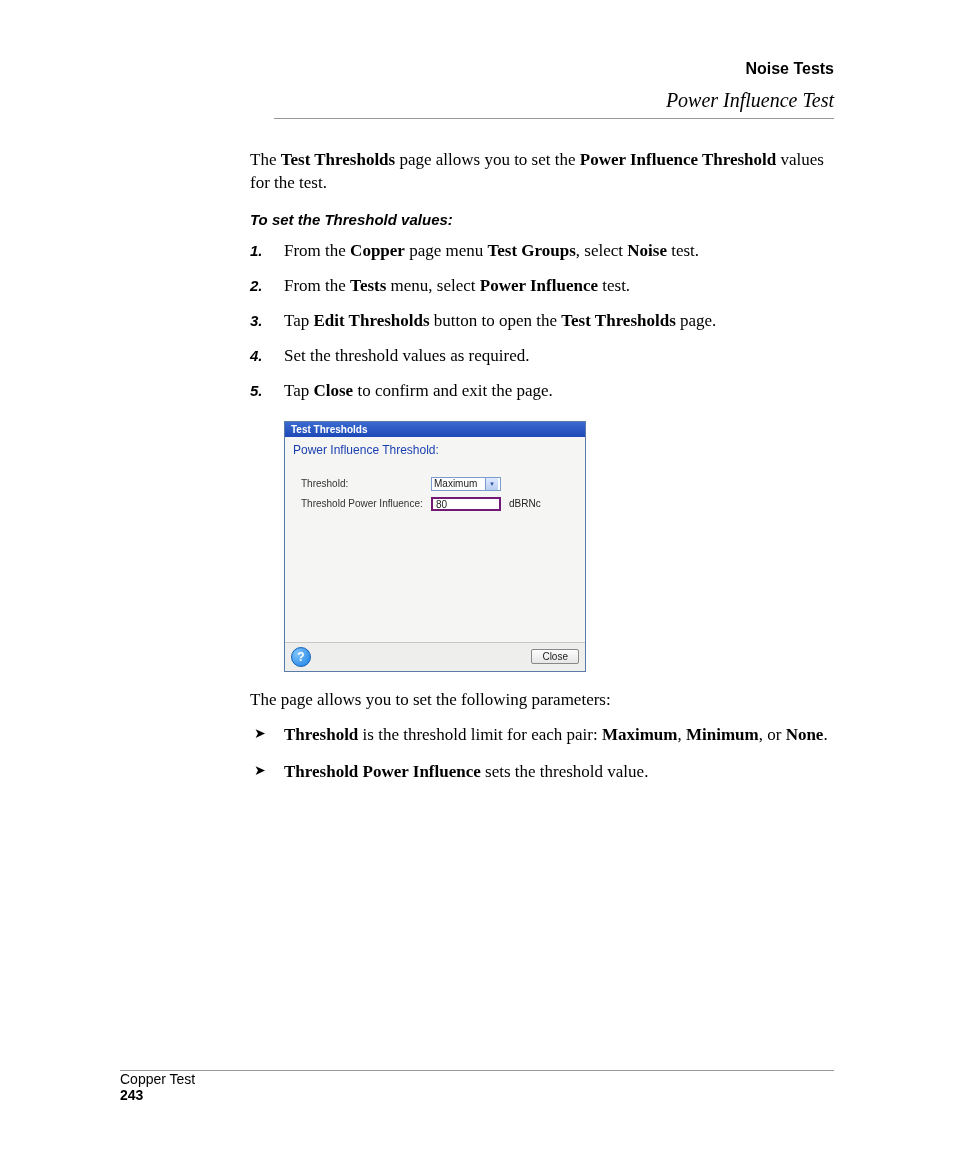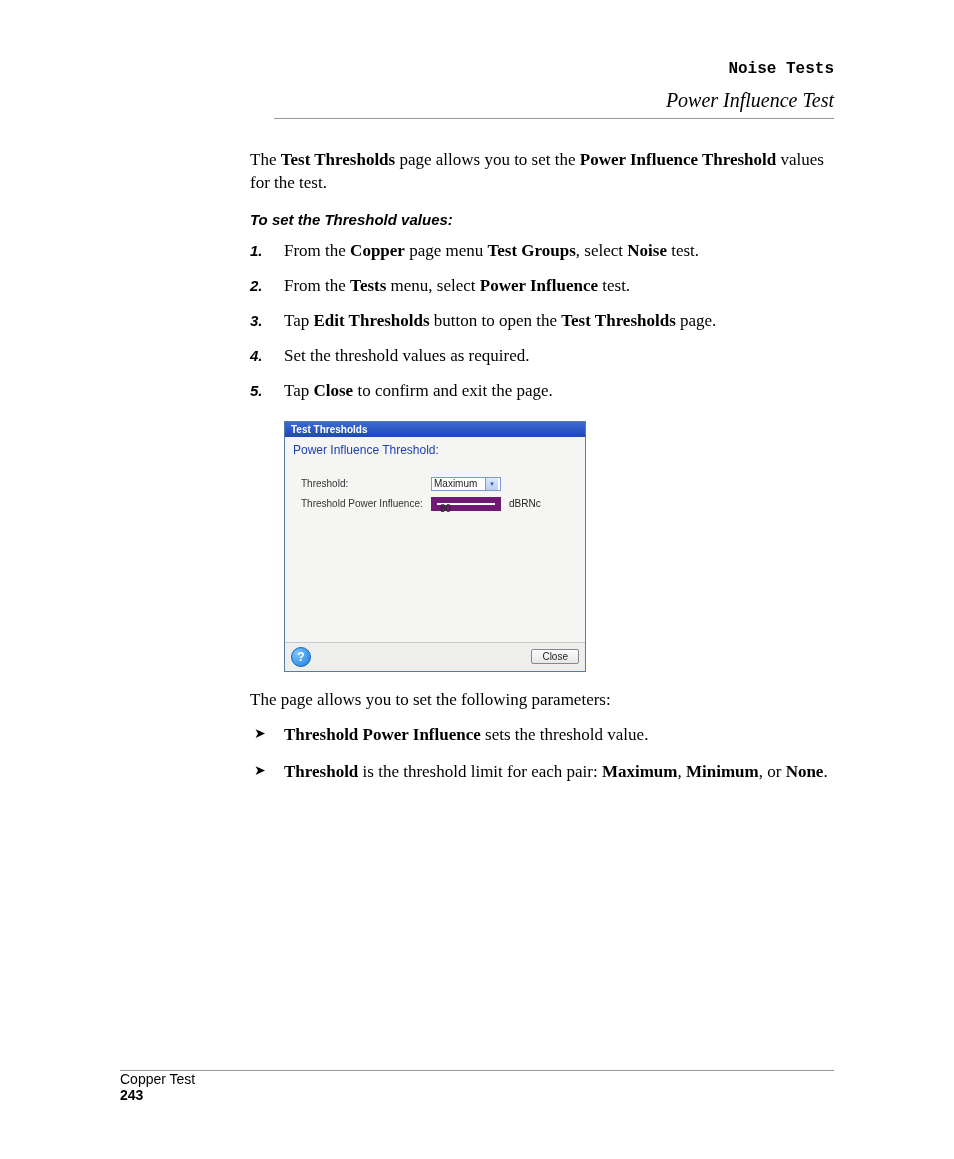"Noise Tests" .header-title { font-family: Liberation Mono, monospace -> Liberation Sans, sans-serif }
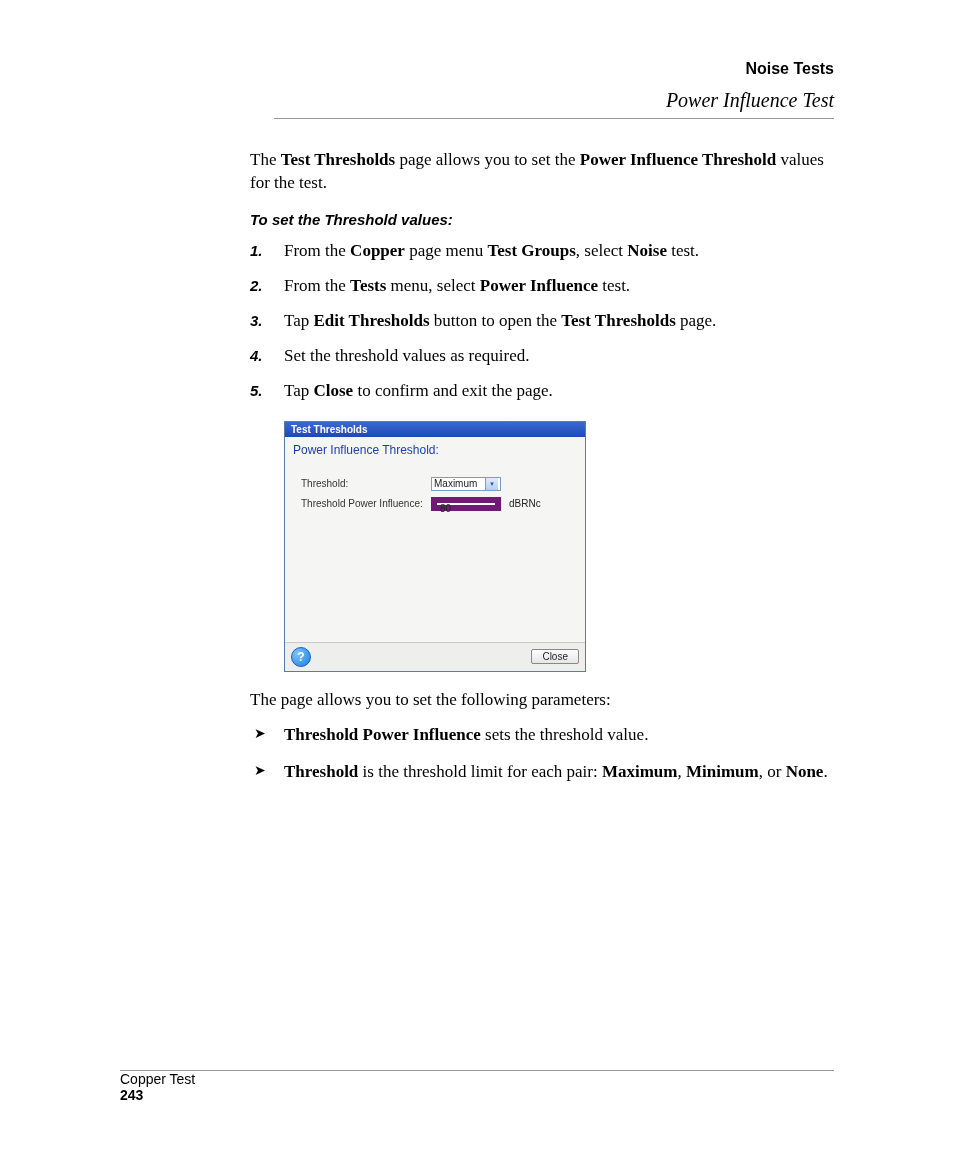"80" .form-input { border: 6px solid #701a75 -> 2px solid #701a75 }
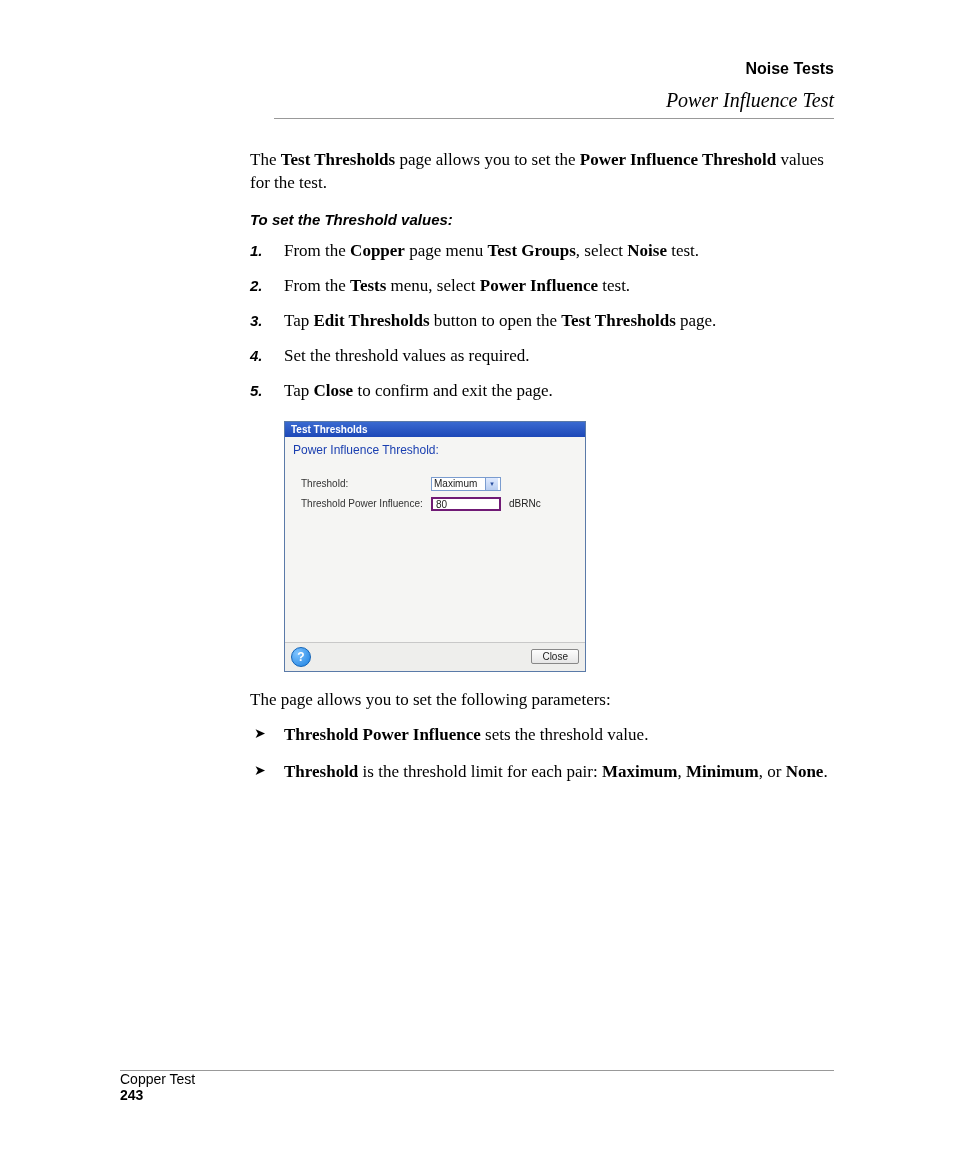"Threshold Power Influence sets the" li { order: before "Threshold is the threshold limit" -> after "Threshold is the threshold limit" }
